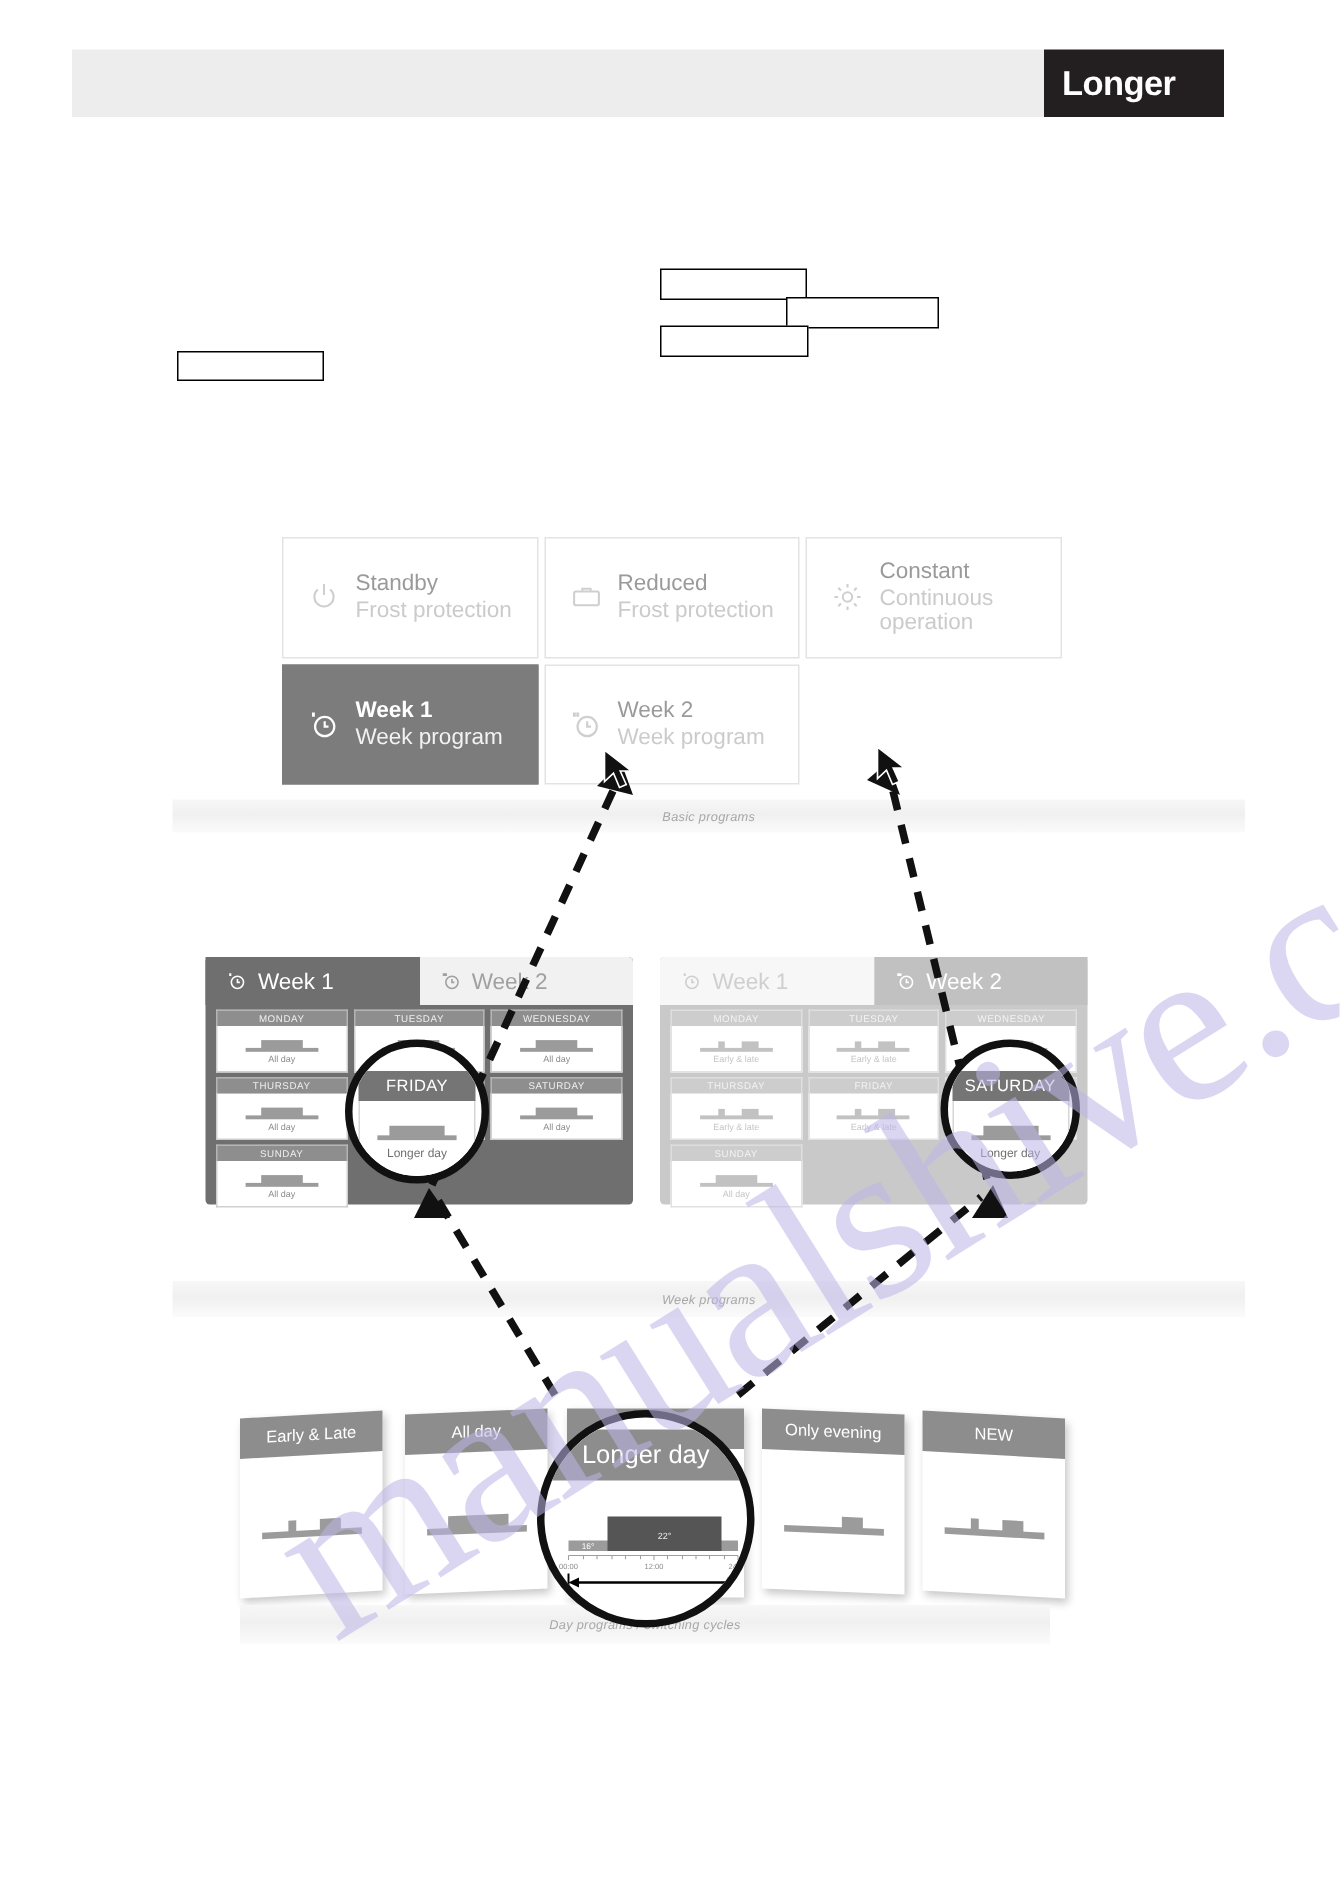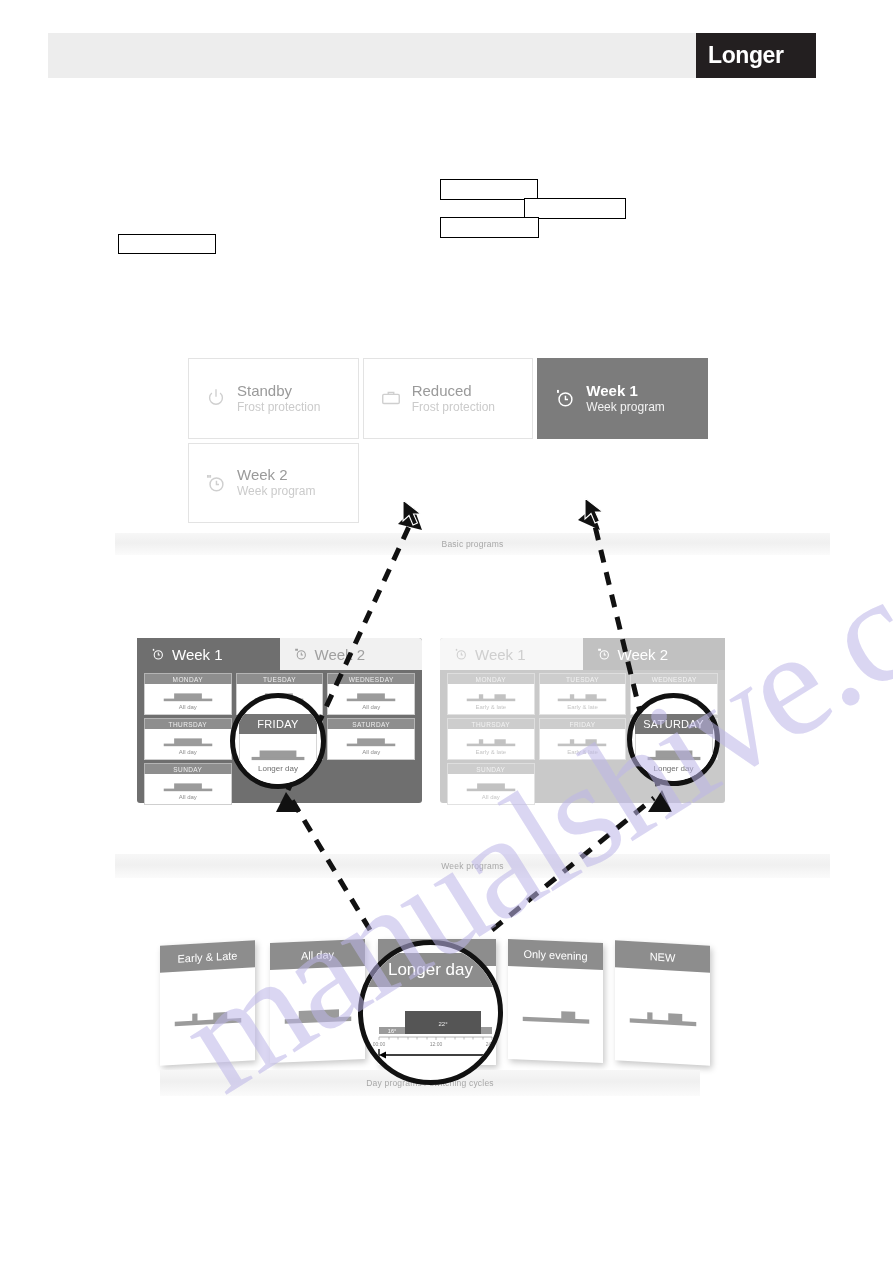"Constant" div.bp-tile { html: none -> <div> <span> <svg> <circle></circle> <path></path> </svg> </span> <span> <span>Constant</span> <span>Continuous operation</span> </span> </div> }
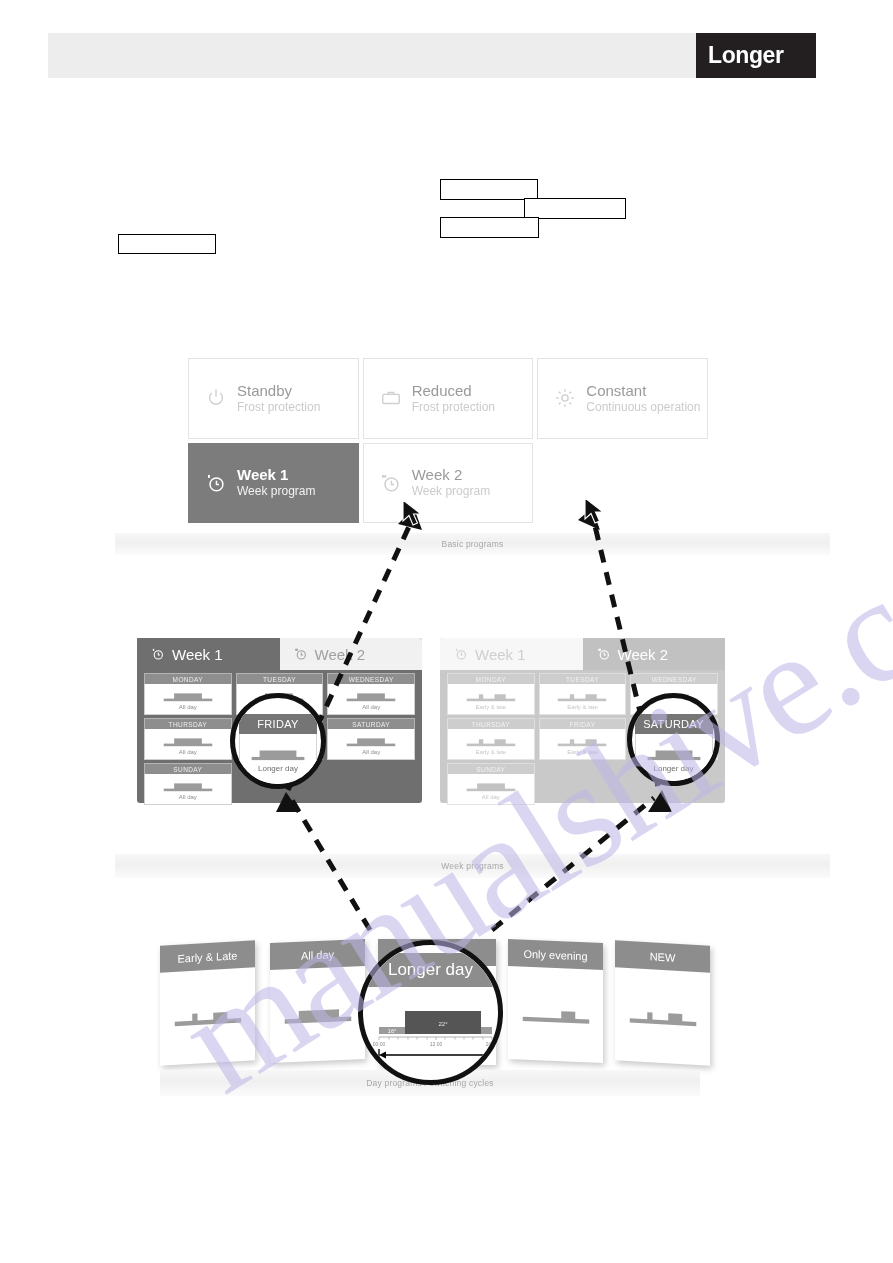"Frost protection" .bp-sub { font-size: 12px -> 15px }
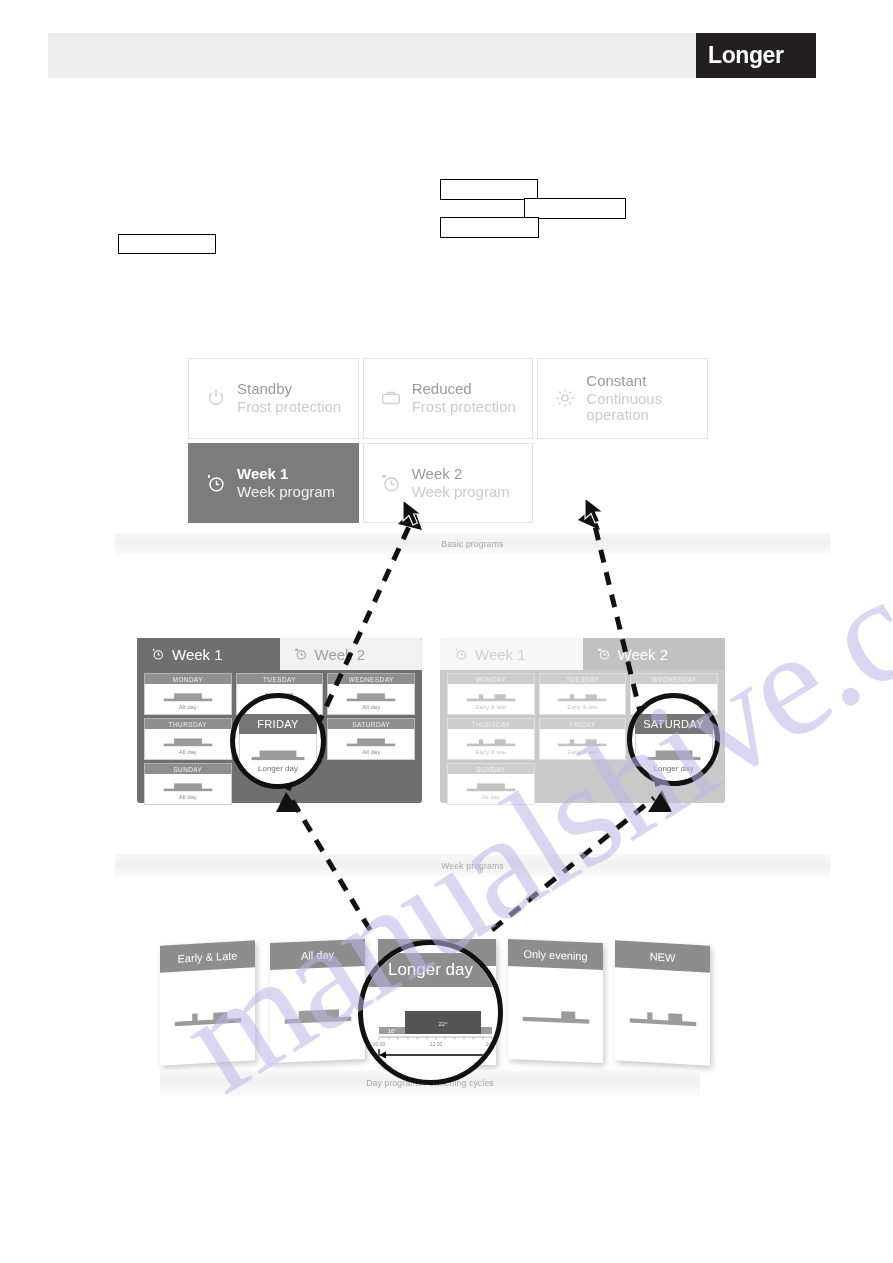"Basic programs" .caption-band .cap-text { font-style: none -> italic }
